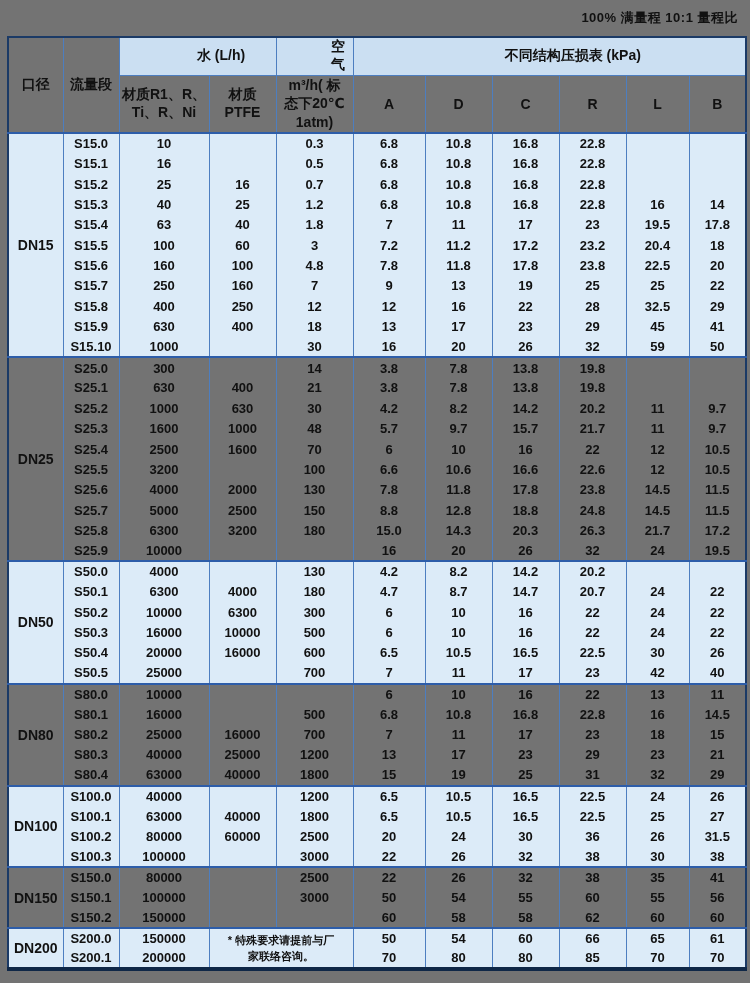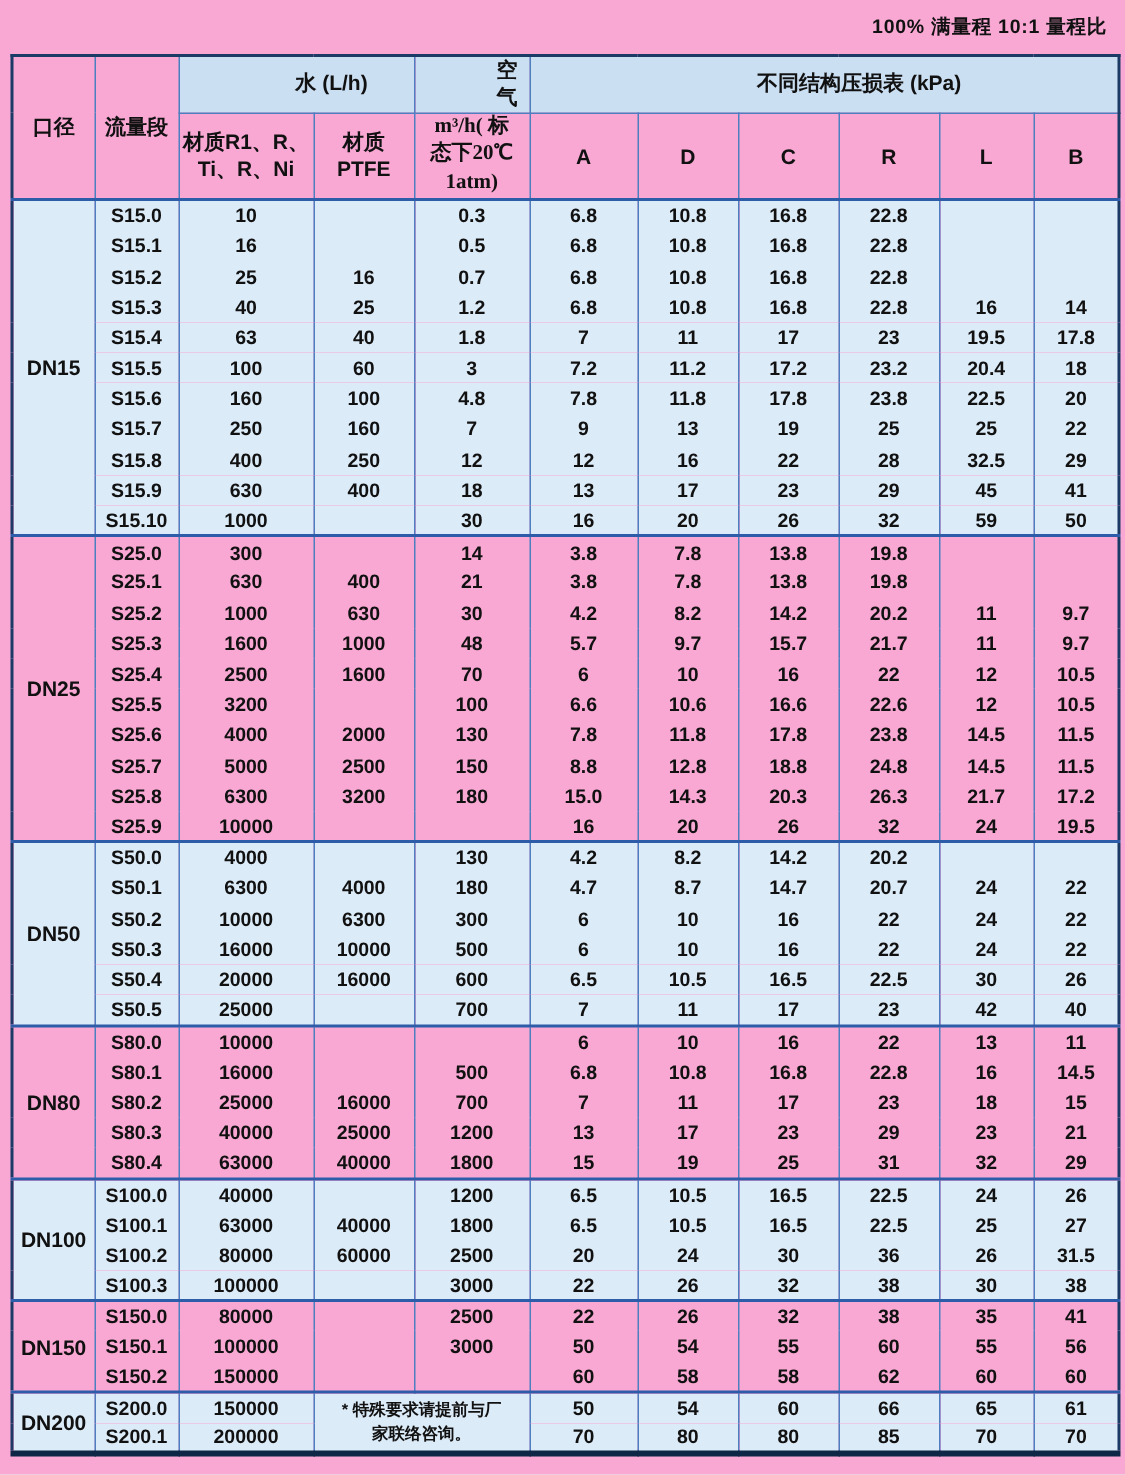"100% 满量程 10:1 量程比" .page { background: #f9a8d4 -> #737373 }
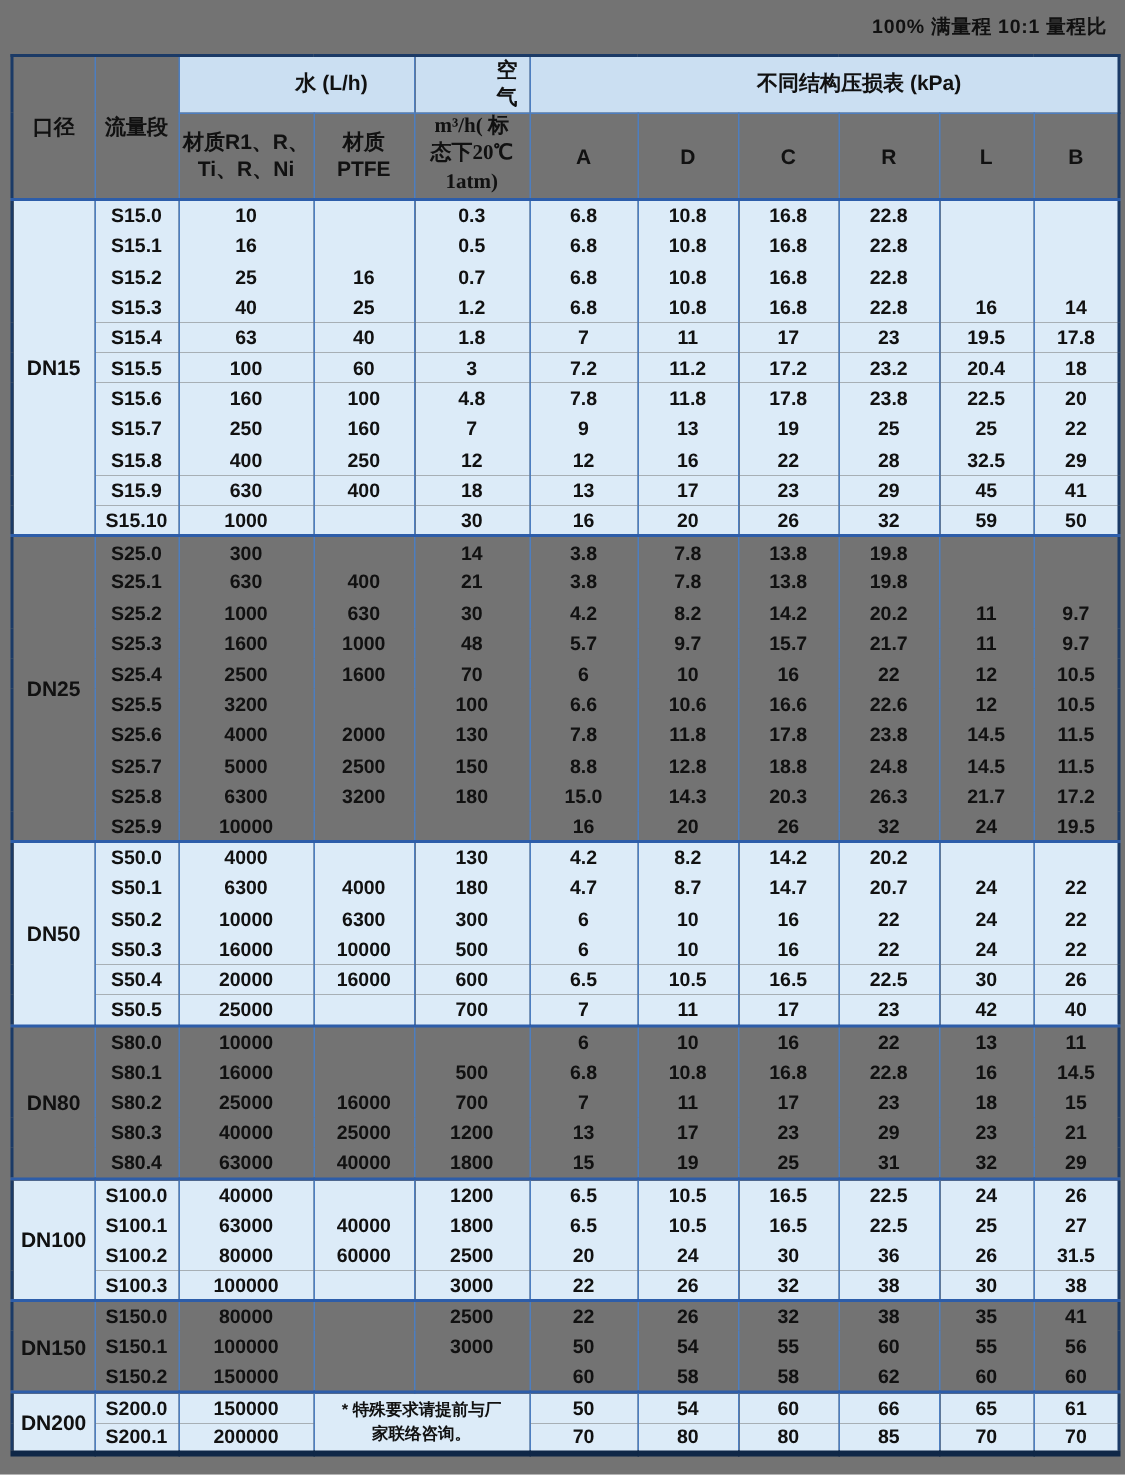"m³/h( 标" .air-sub { font-family: Liberation Serif, serif -> none }
